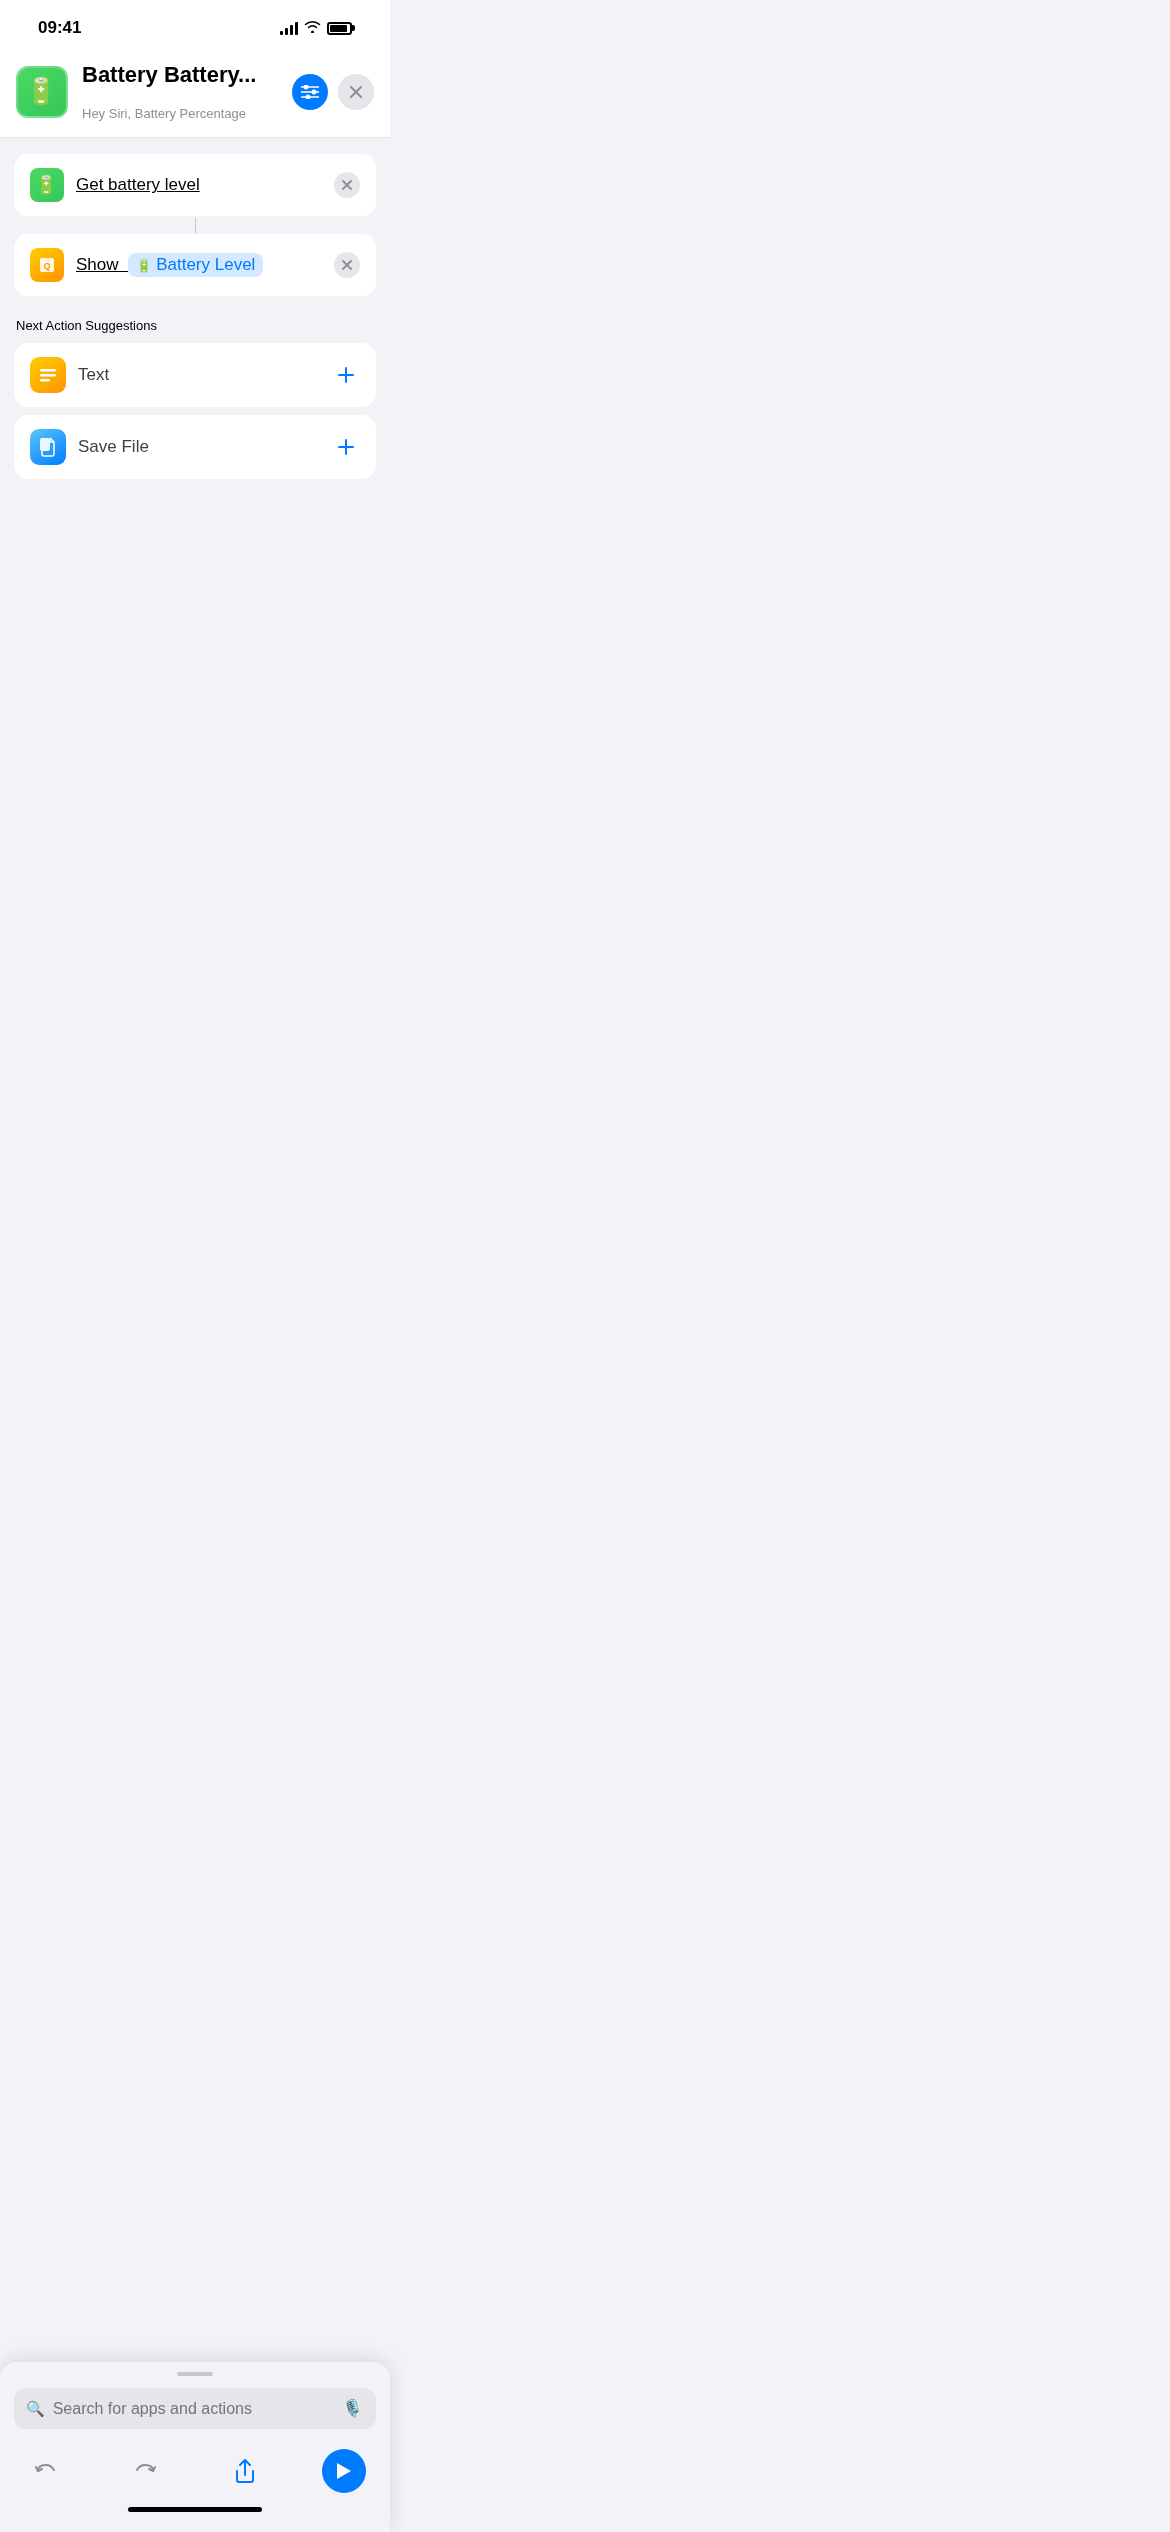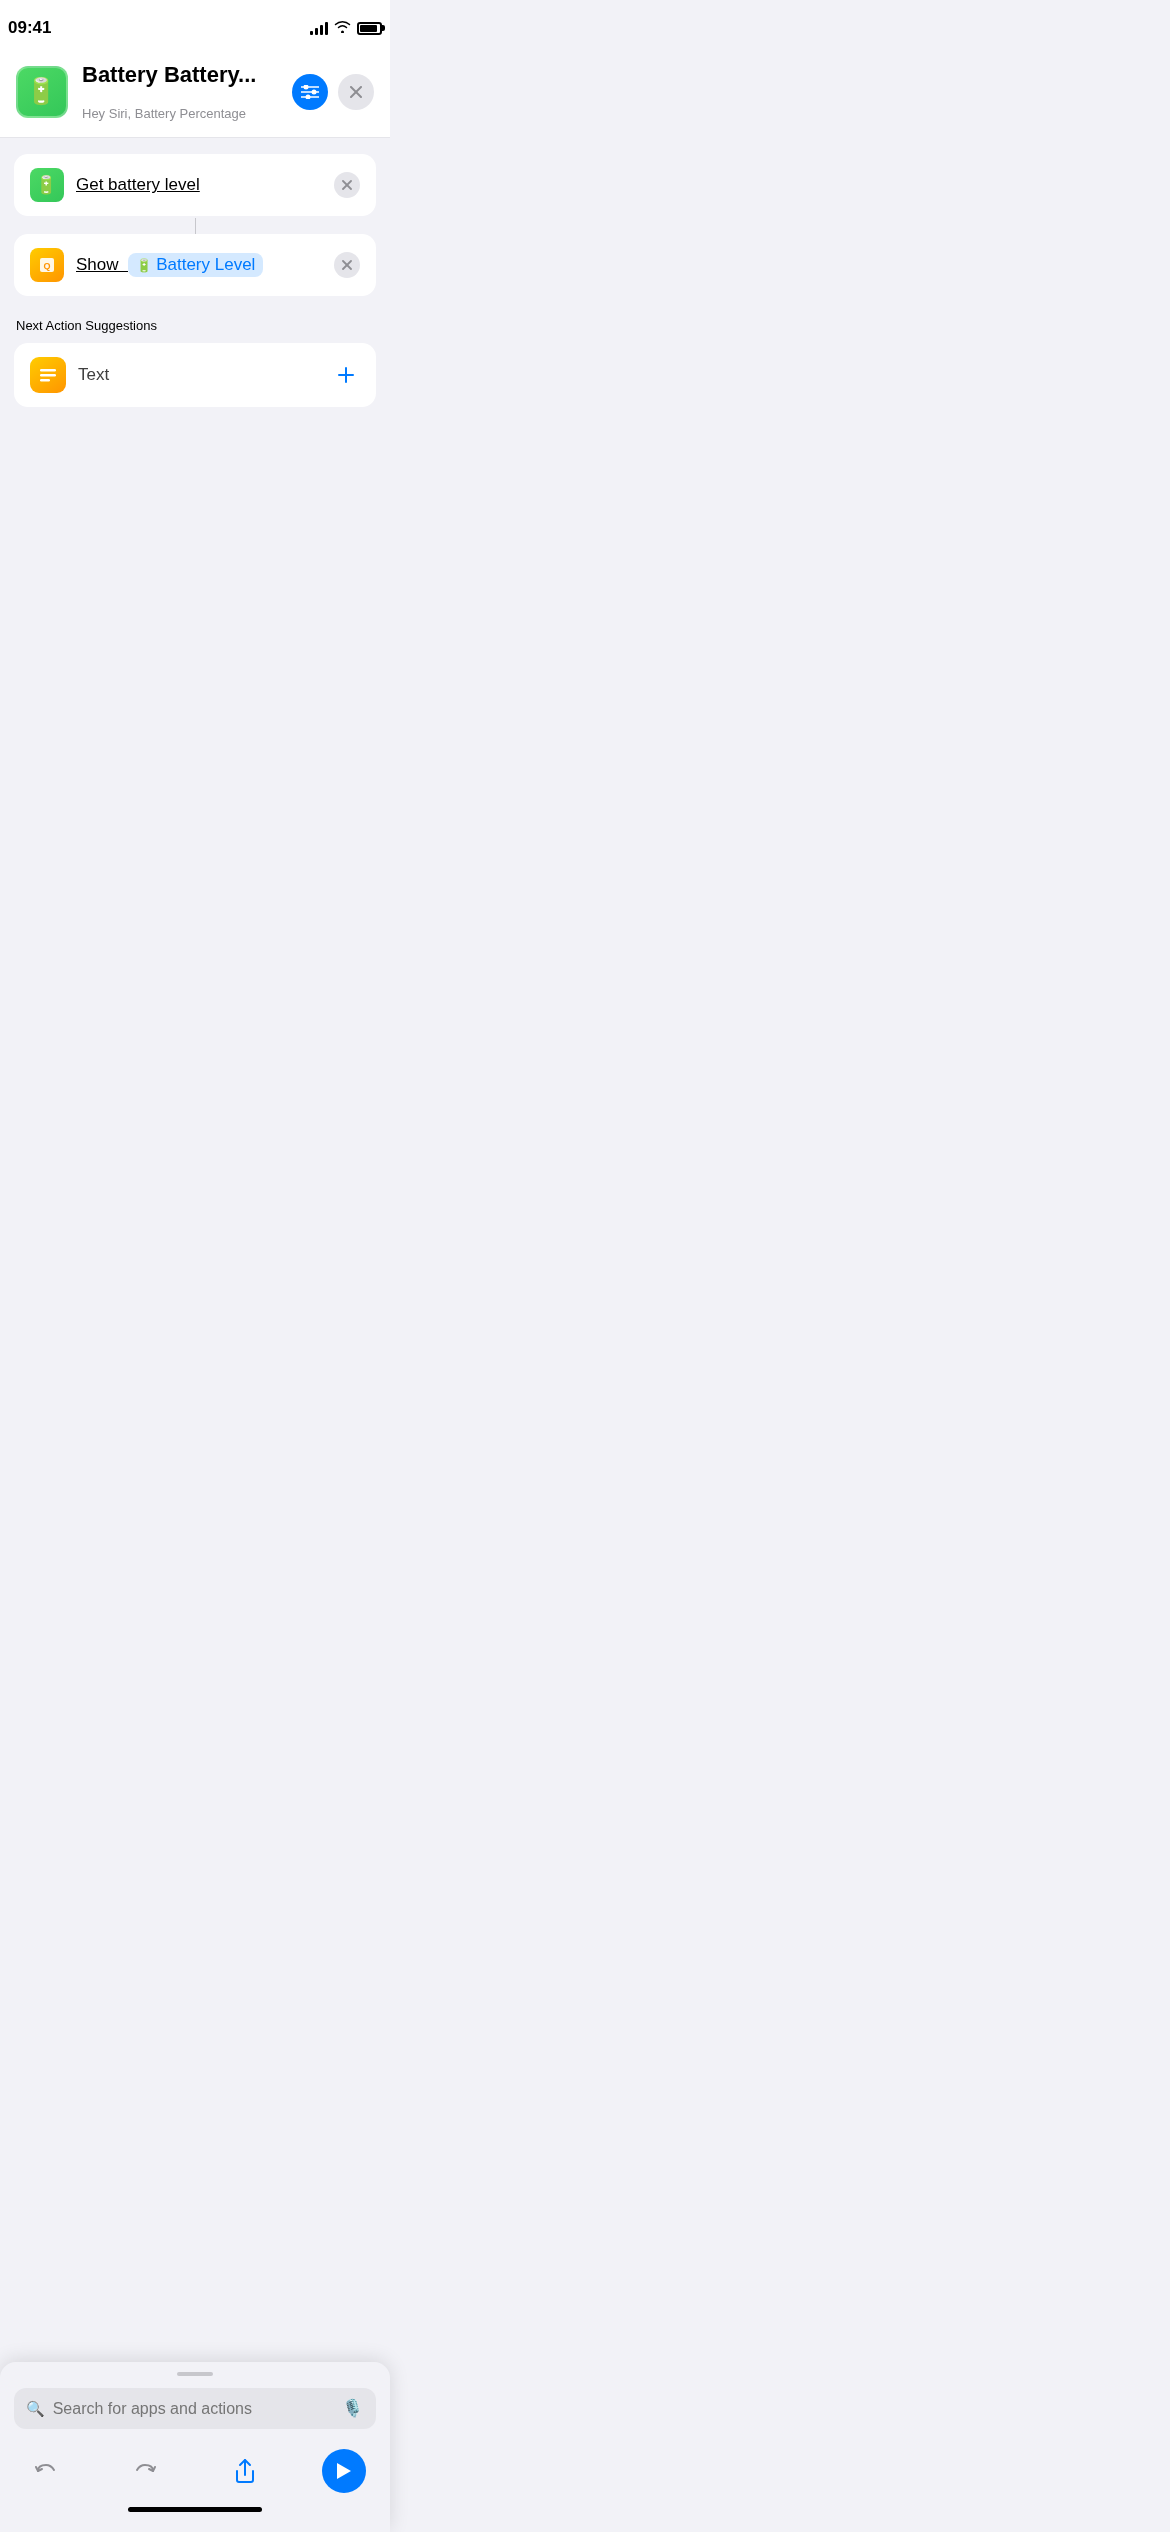"09:41" .status-bar { padding: 14px 8px 8px -> 14px 38px 8px }
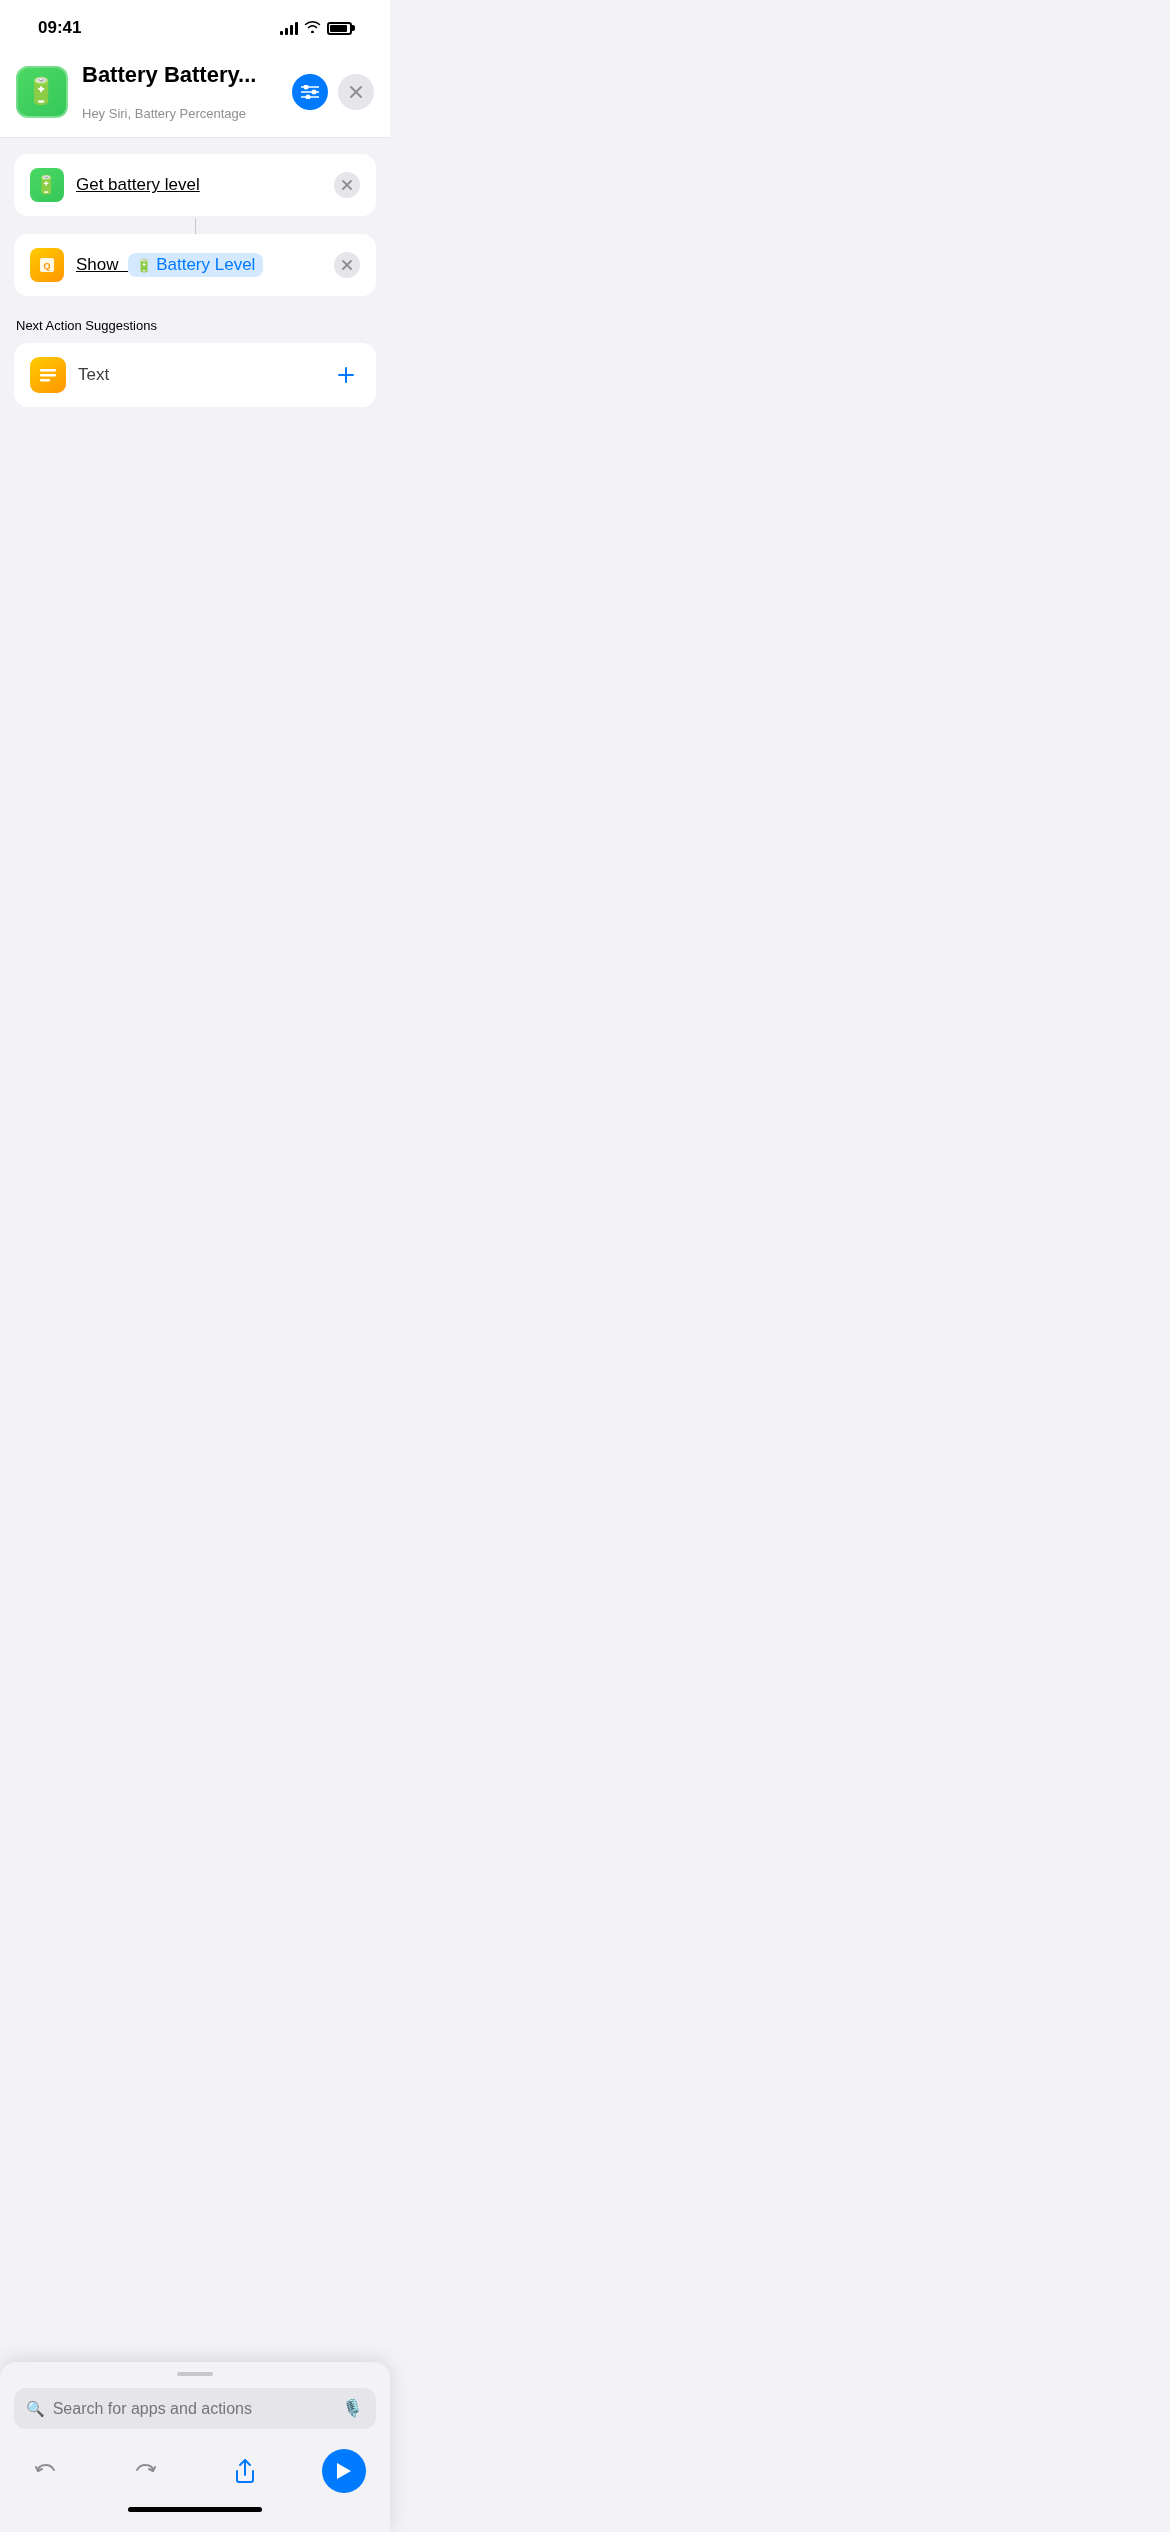"Save File" div.suggestion-card { html: none -> <div> <div> <svg> <rect></rect> <path></path> <path></path> </svg> </div> <span>Save File</span> <div> <svg> <line></line> <line></line> </svg> </div> </div> }
